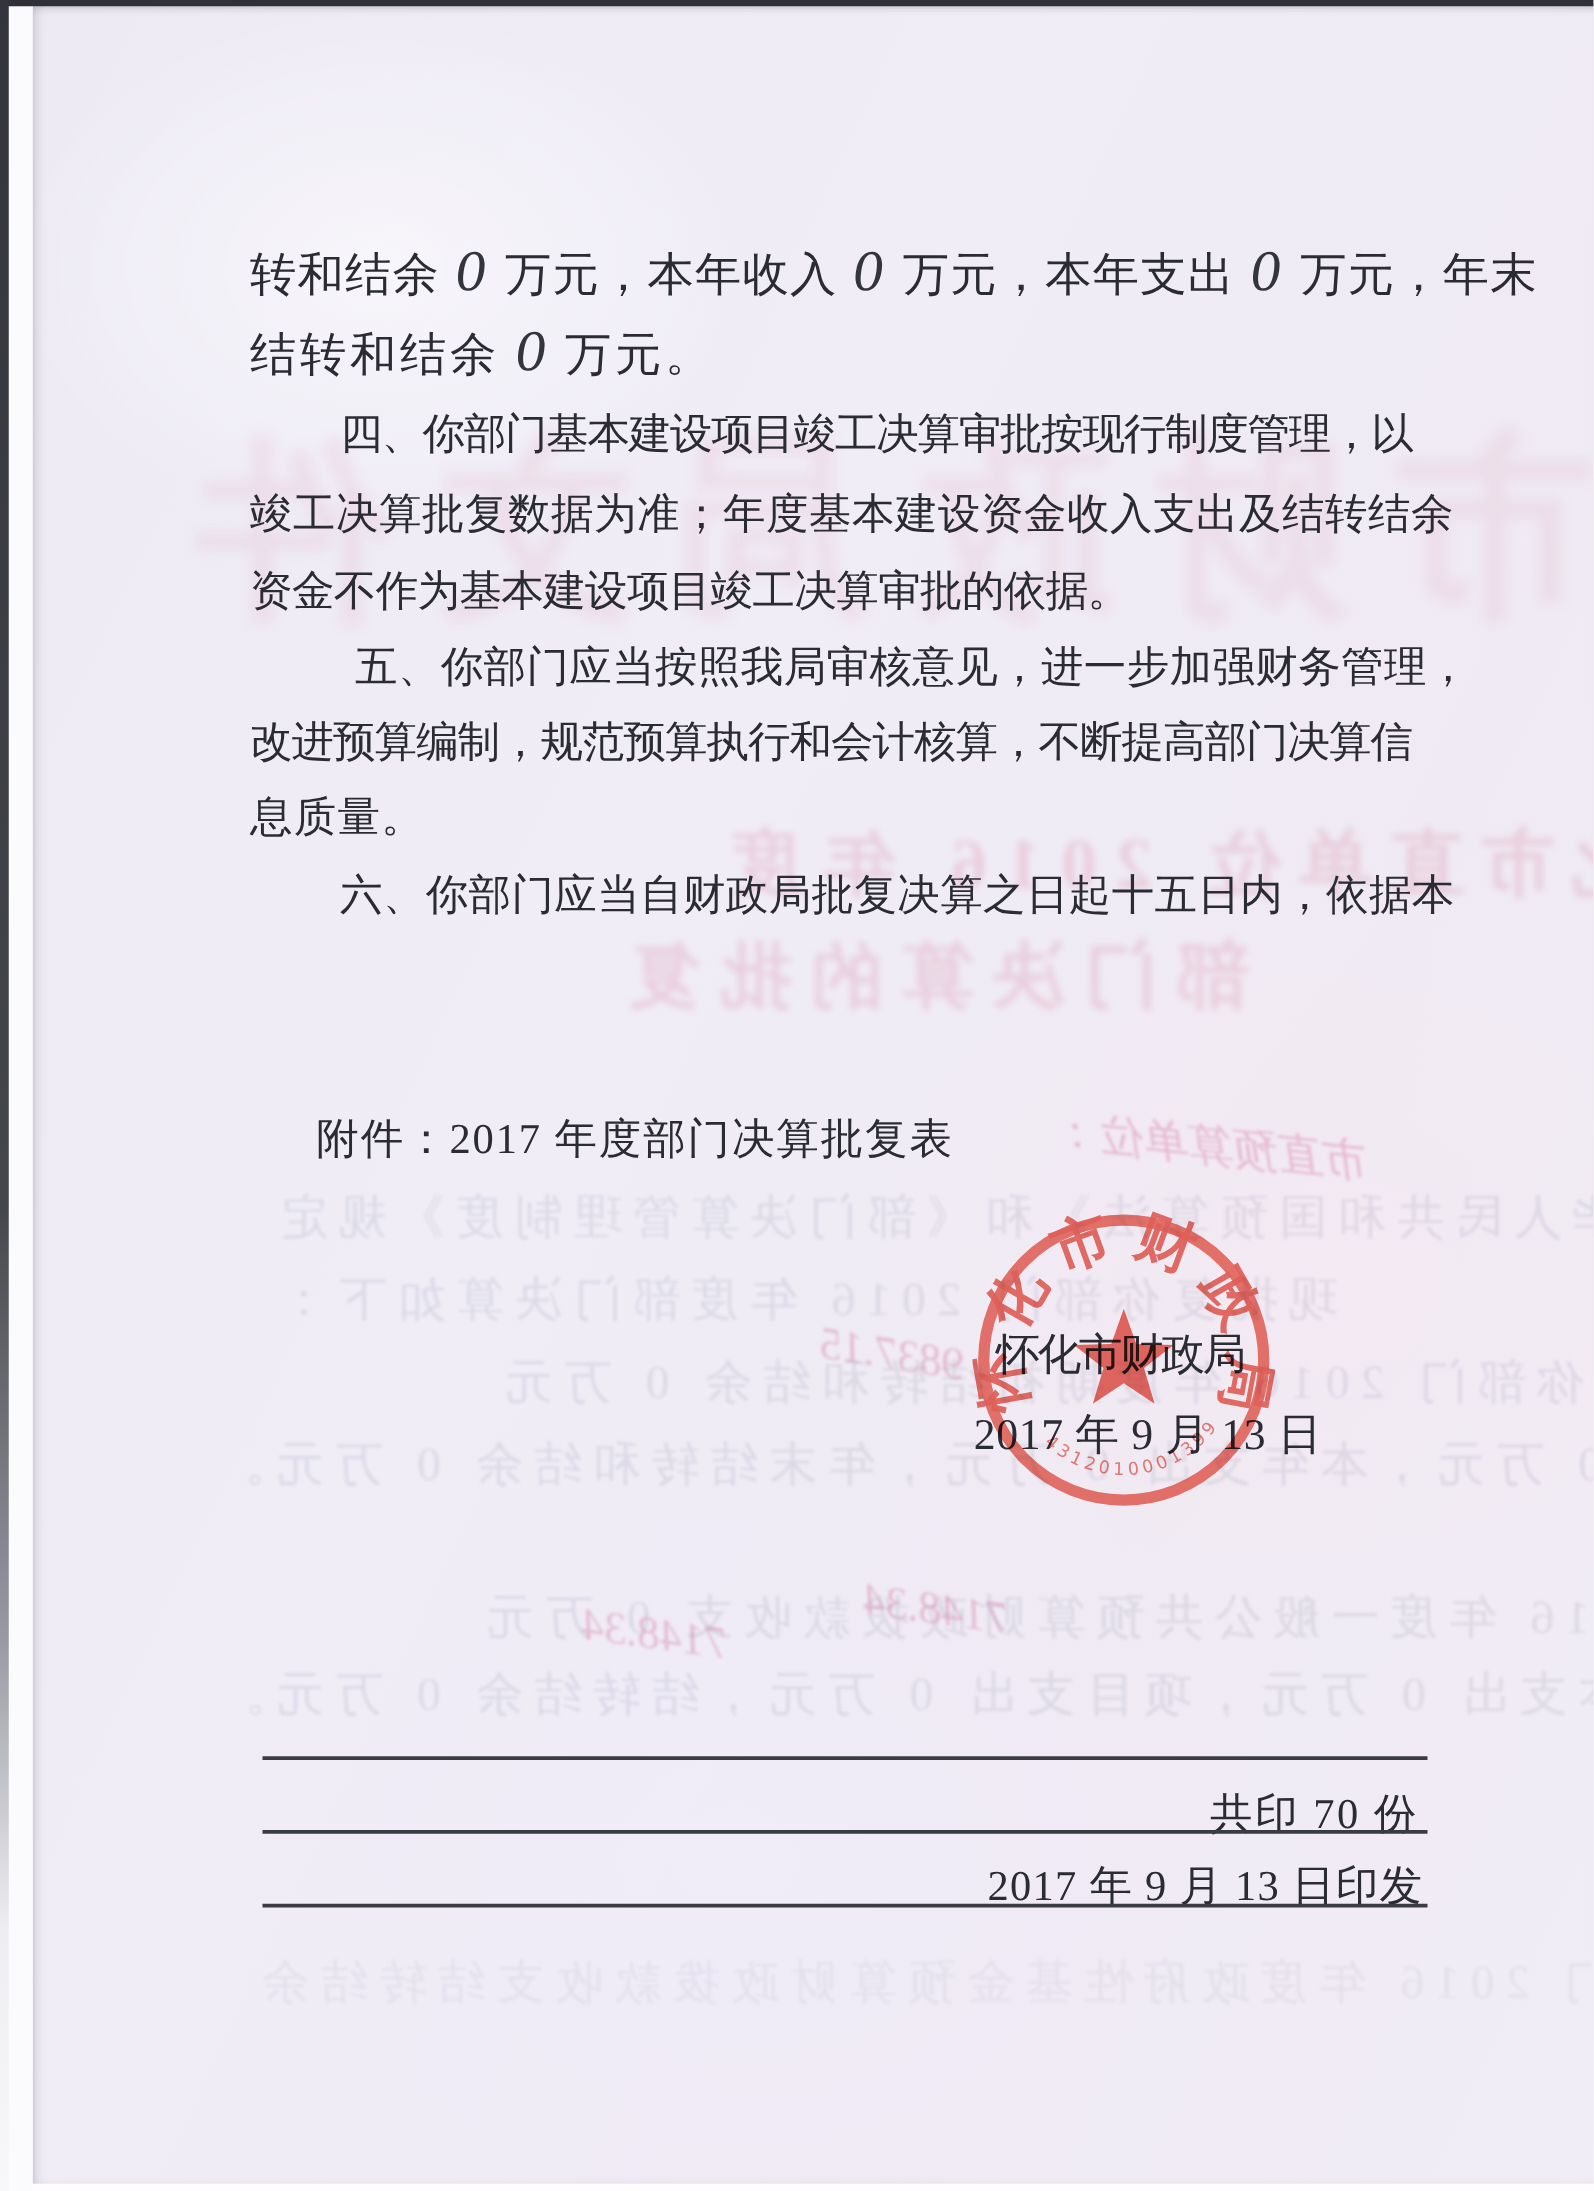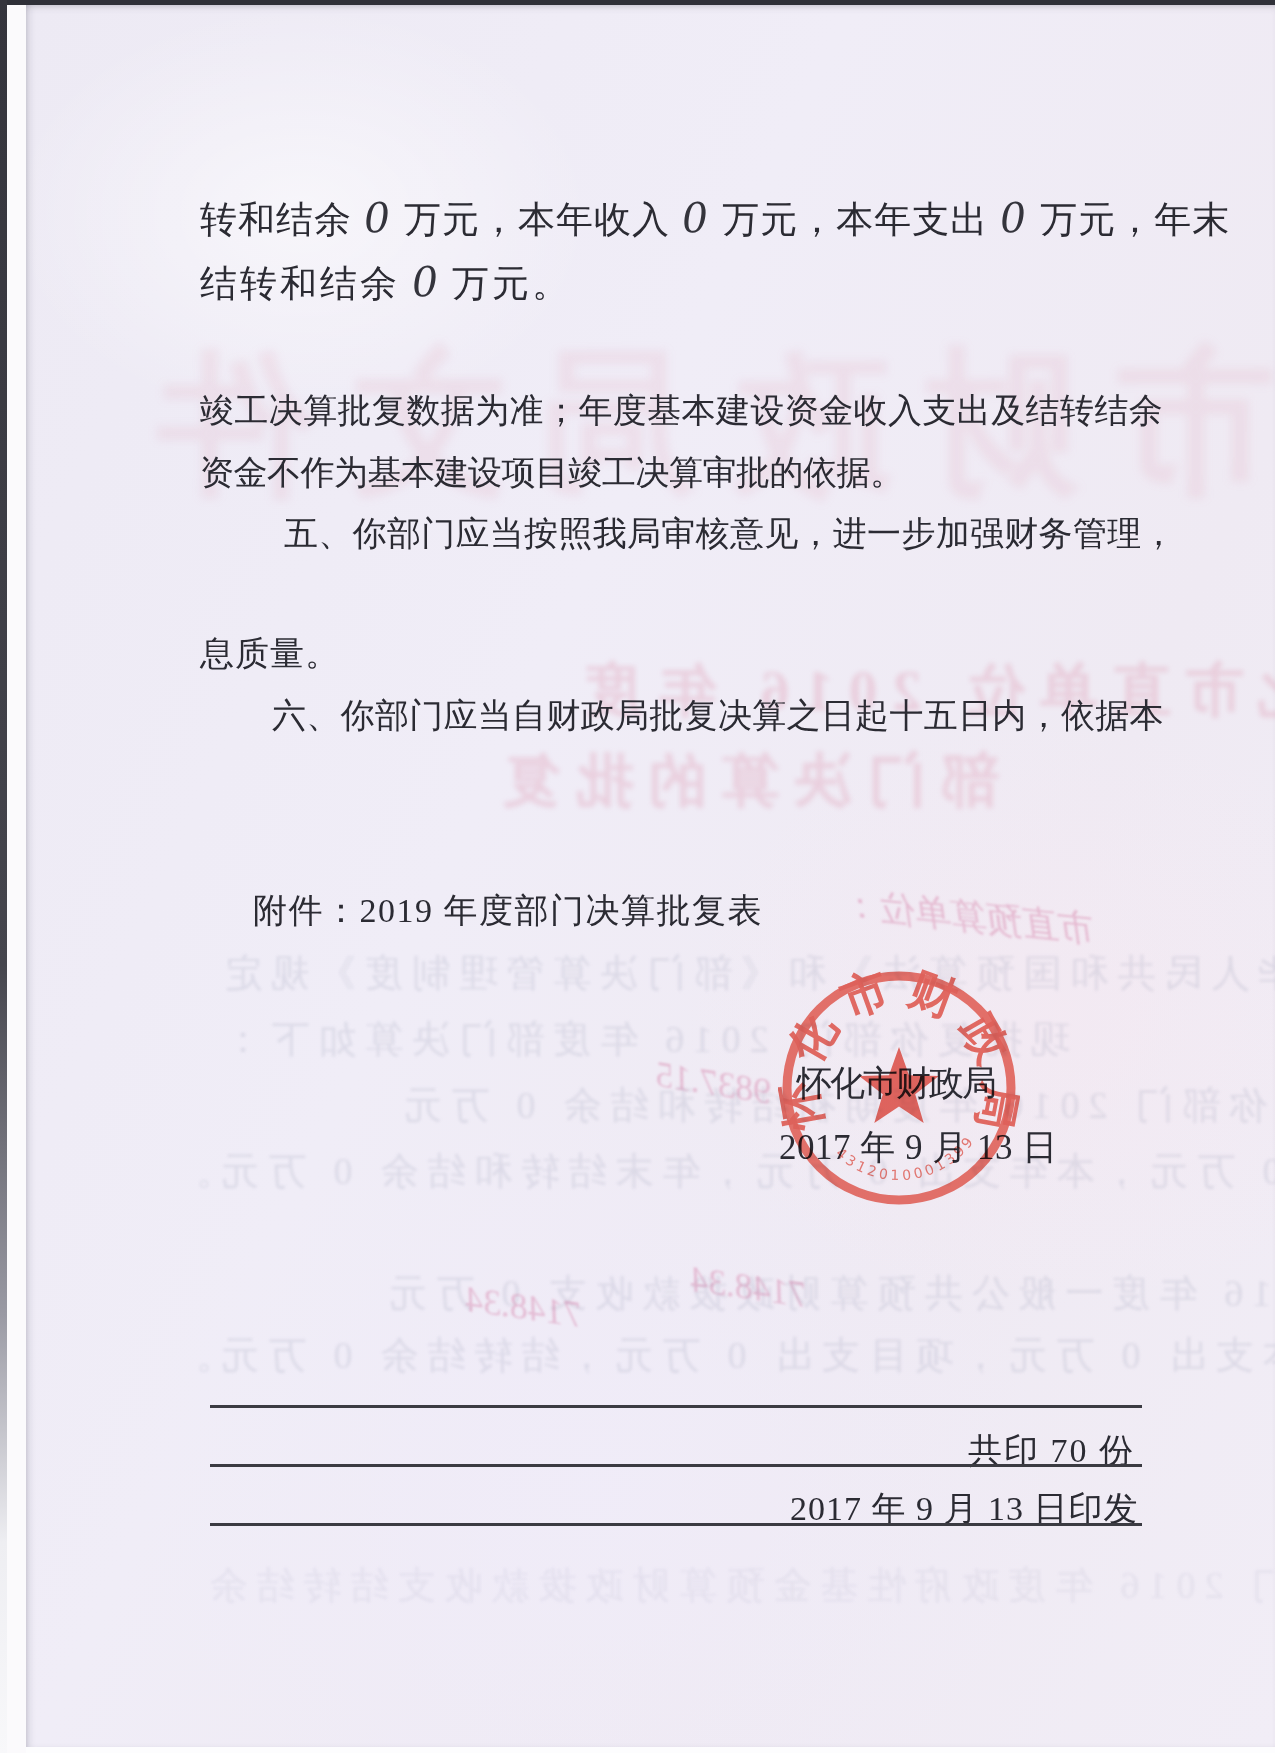"四、你部门基本建设项目竣工决算审批按现行制度管理，以" div.tx { html: none -> <div><span>四、你部门基本建设项目竣工决算审批按现行制度管理，以</span></div> }
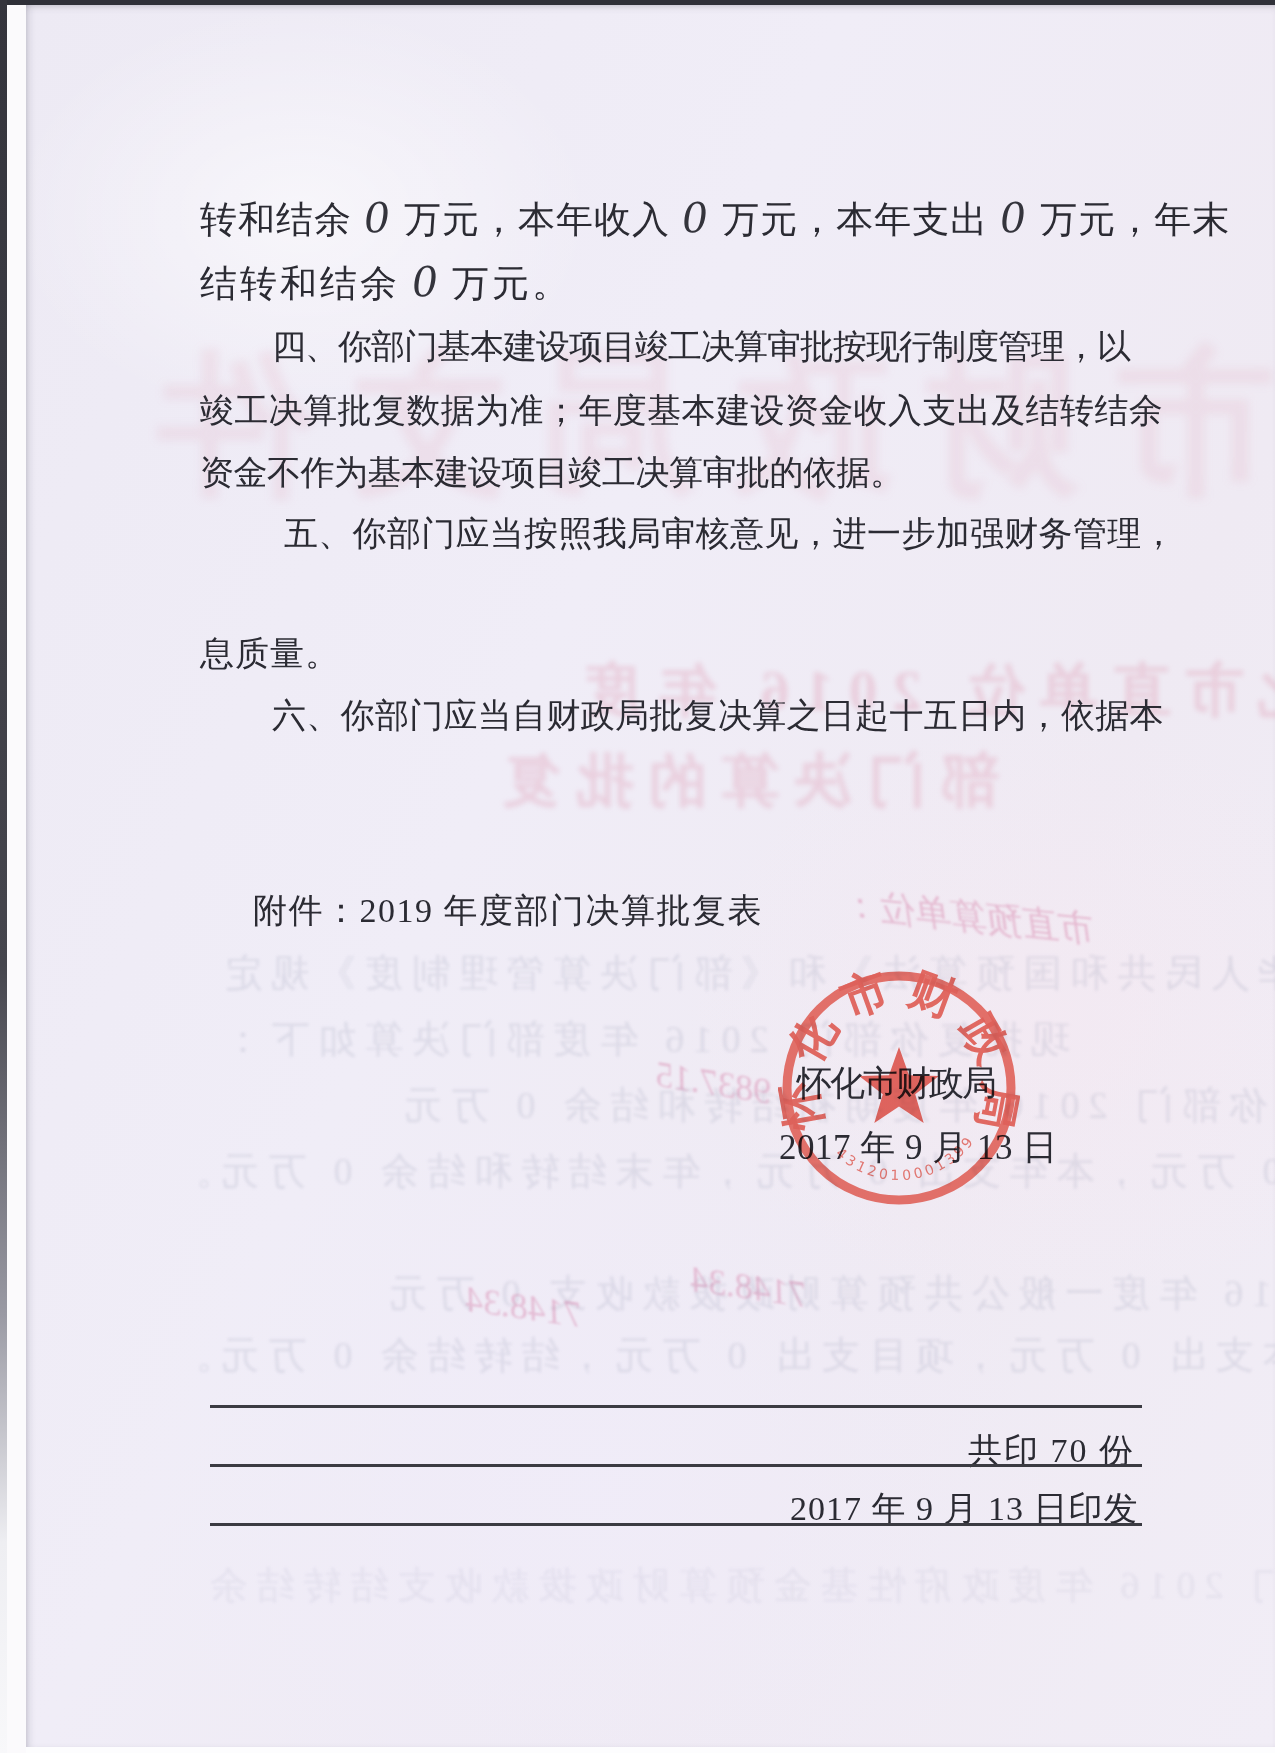"改进预算编制，规范预算执行和会计核算，不断提高部门决算信" div.tx { html: none -> <div><span>改进预算编制，规范预算执行和会计核算，不断提高部门决算信</span></div> }
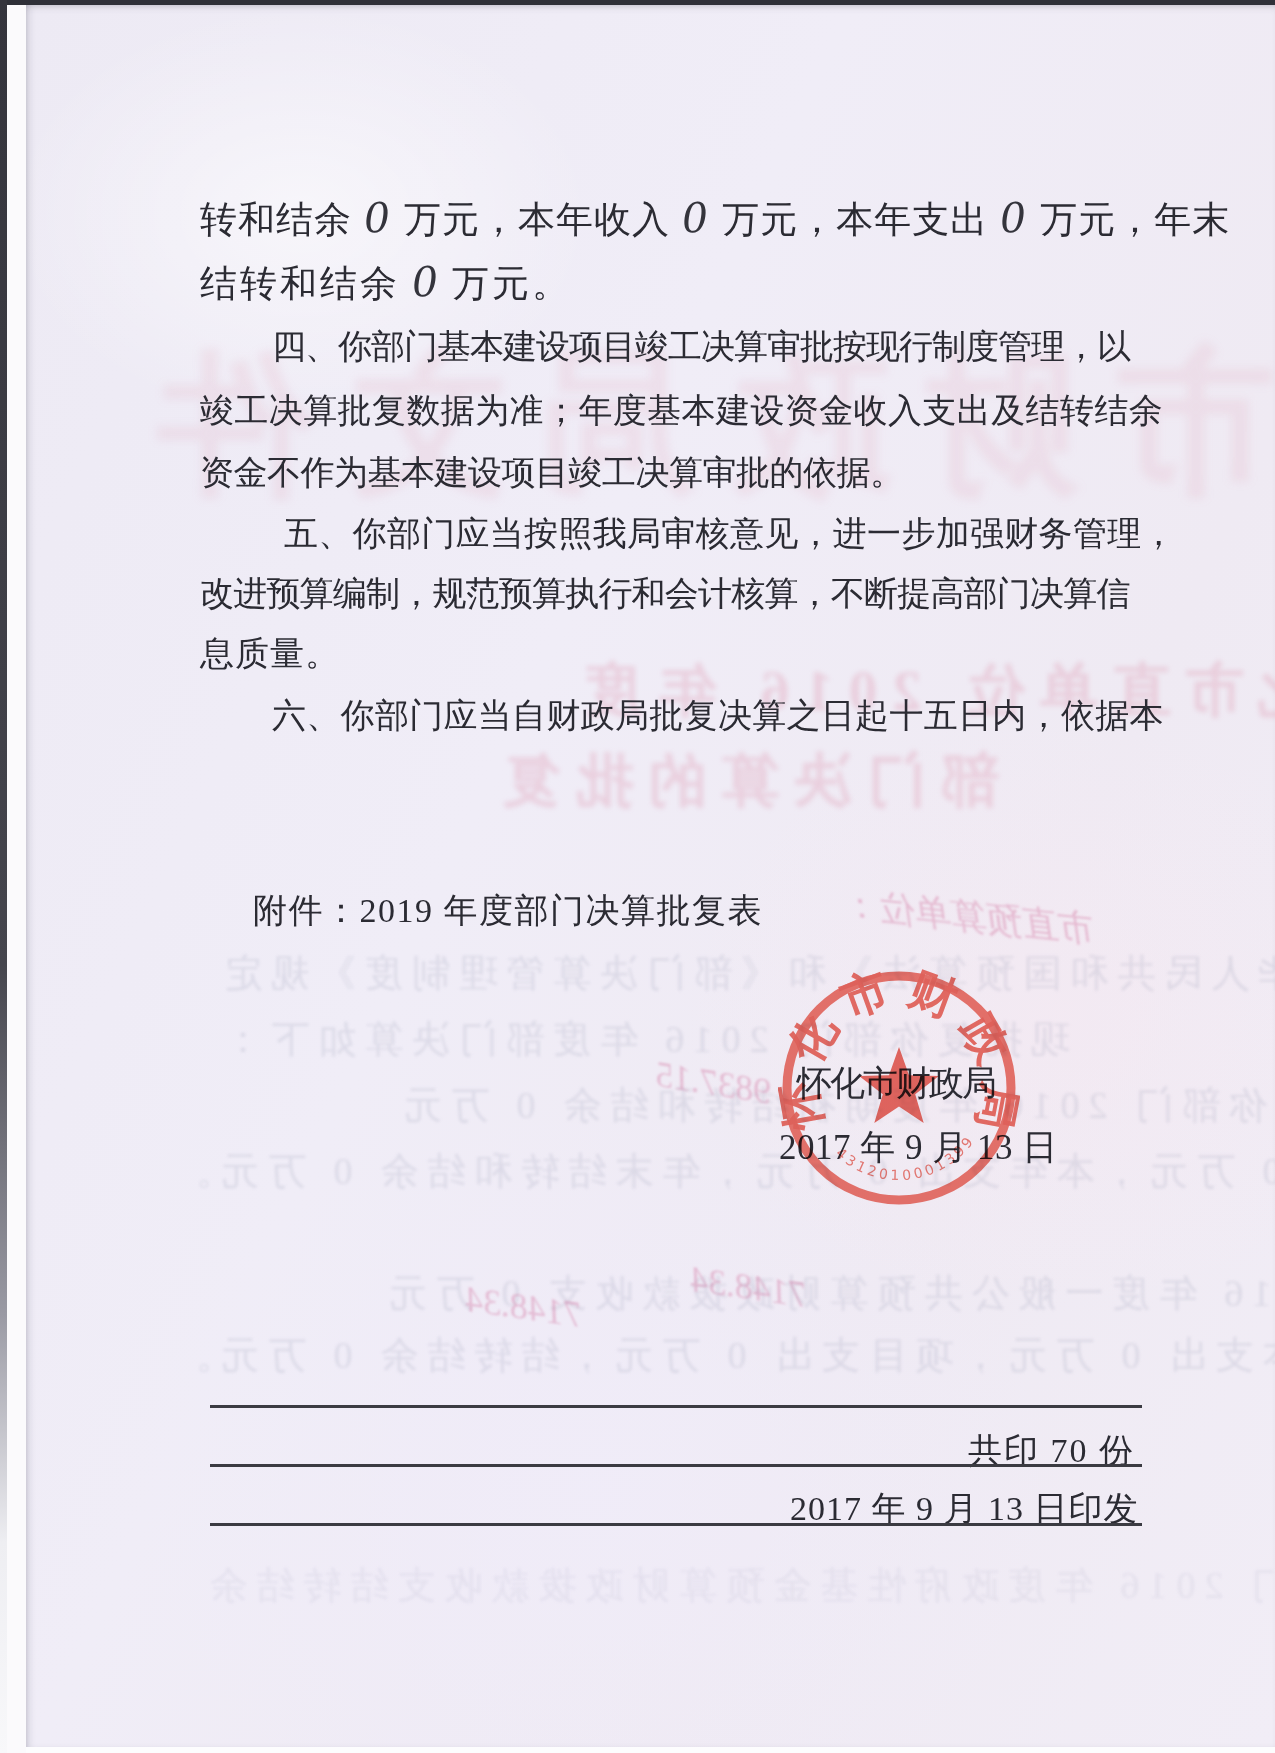"附件：2019 年度部门决算批复表" div.tx { text: 2019 -> 2017 }
